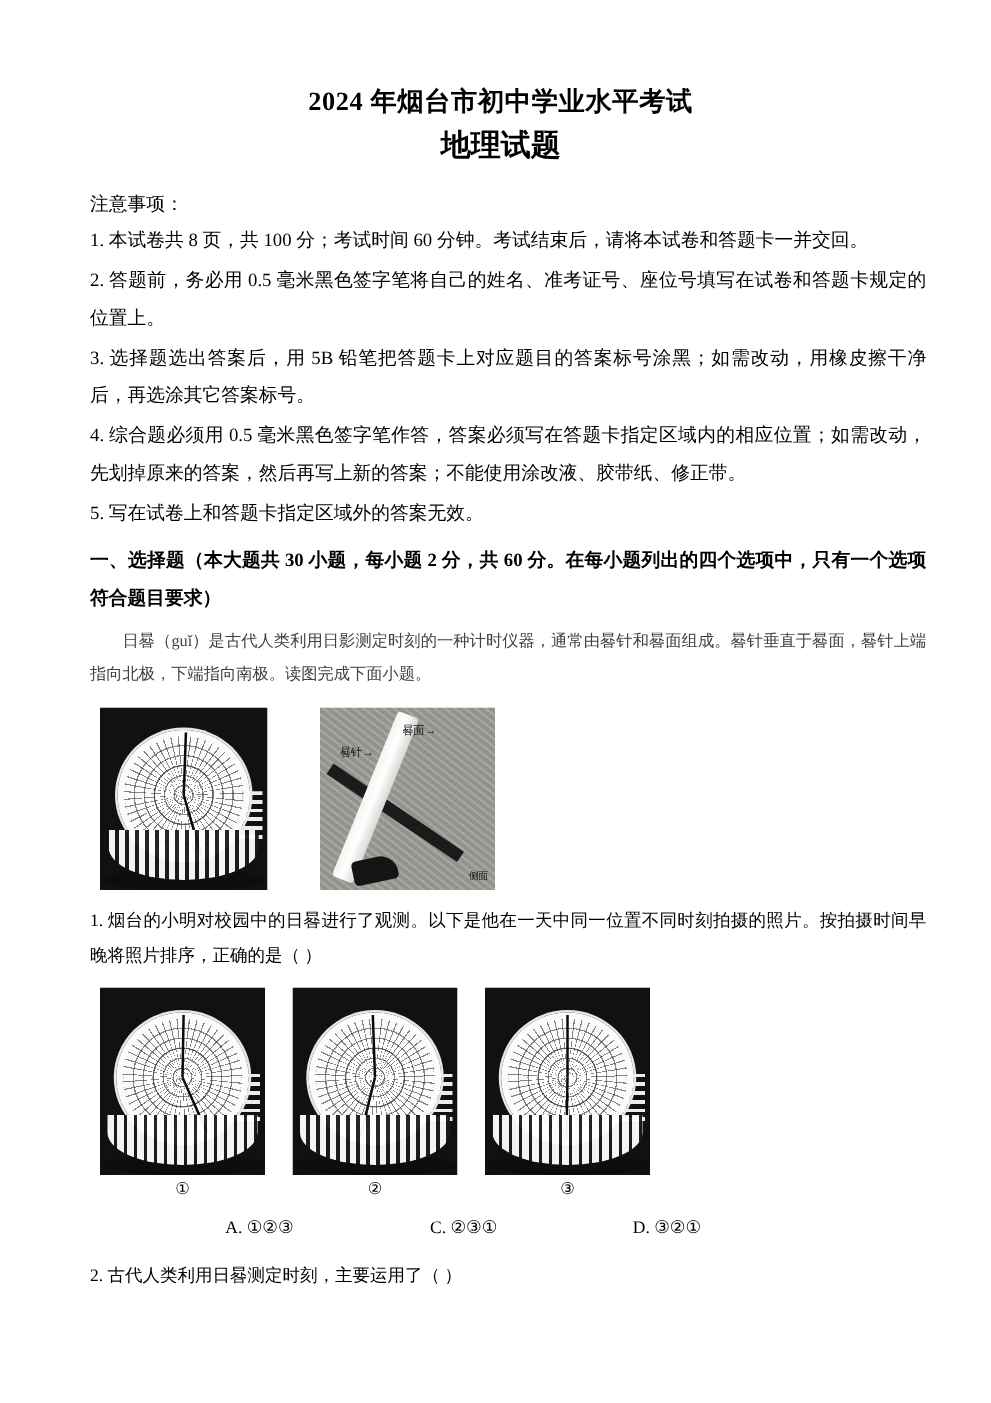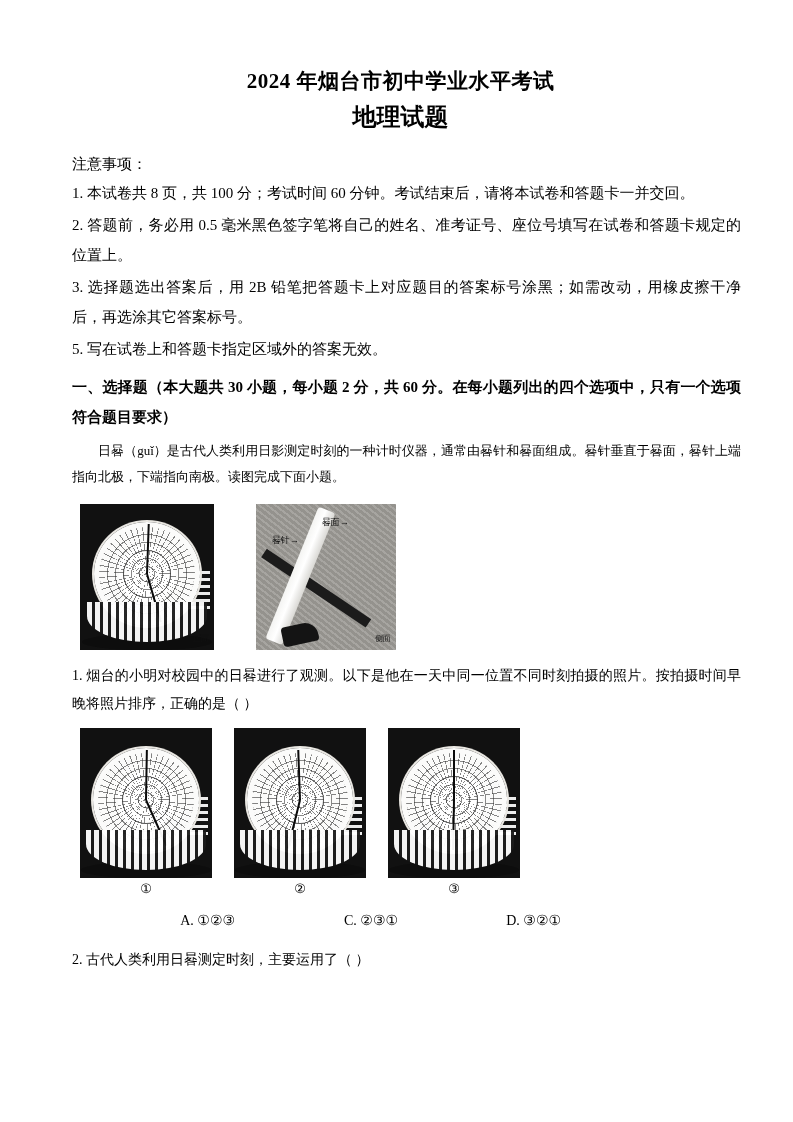"3. 选择题选出答案后，用 2B" div.notice-item { text: 2B -> 5B }
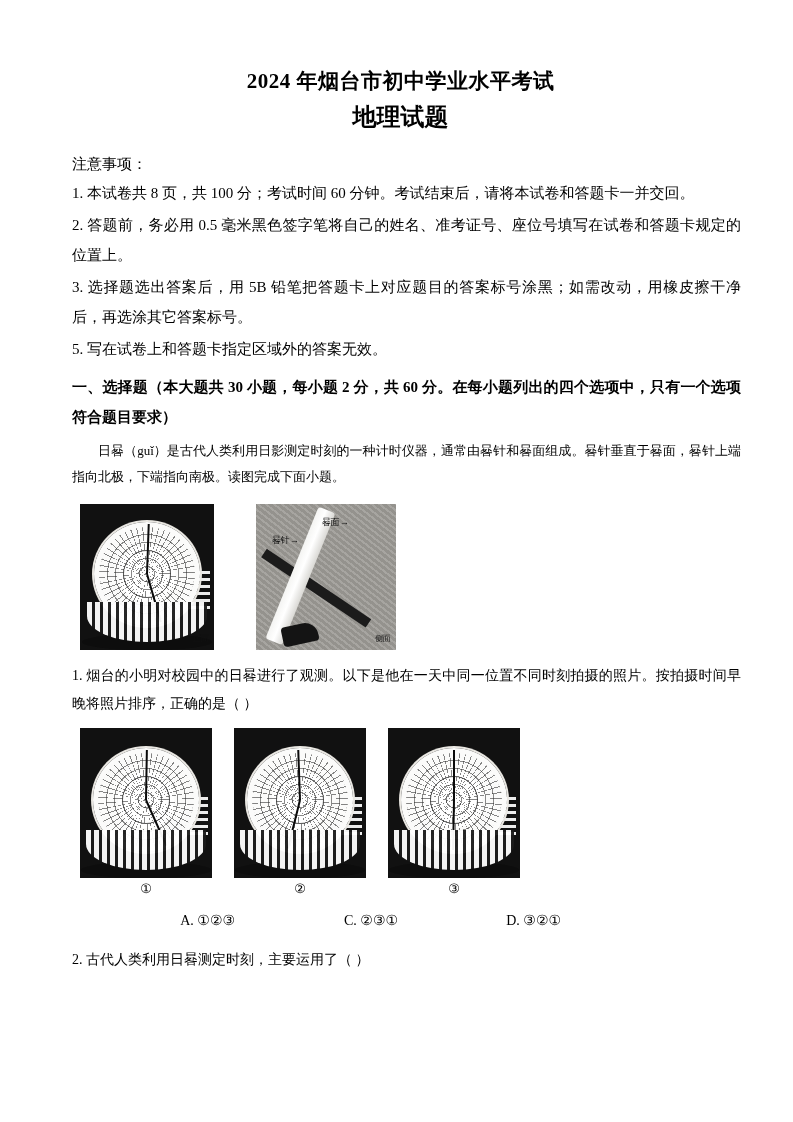"4. 综合题必须用 0.5" div.notice-item { html: none -> <div>4. 综合题必须用 0.5 毫米黑色签字笔作答，答案必须写在答题卡指定区域内的相应位置；如需改动，先划掉原来的答案，然后再写上新的答案；不能使用涂改液、胶带纸、修正带。</div> }
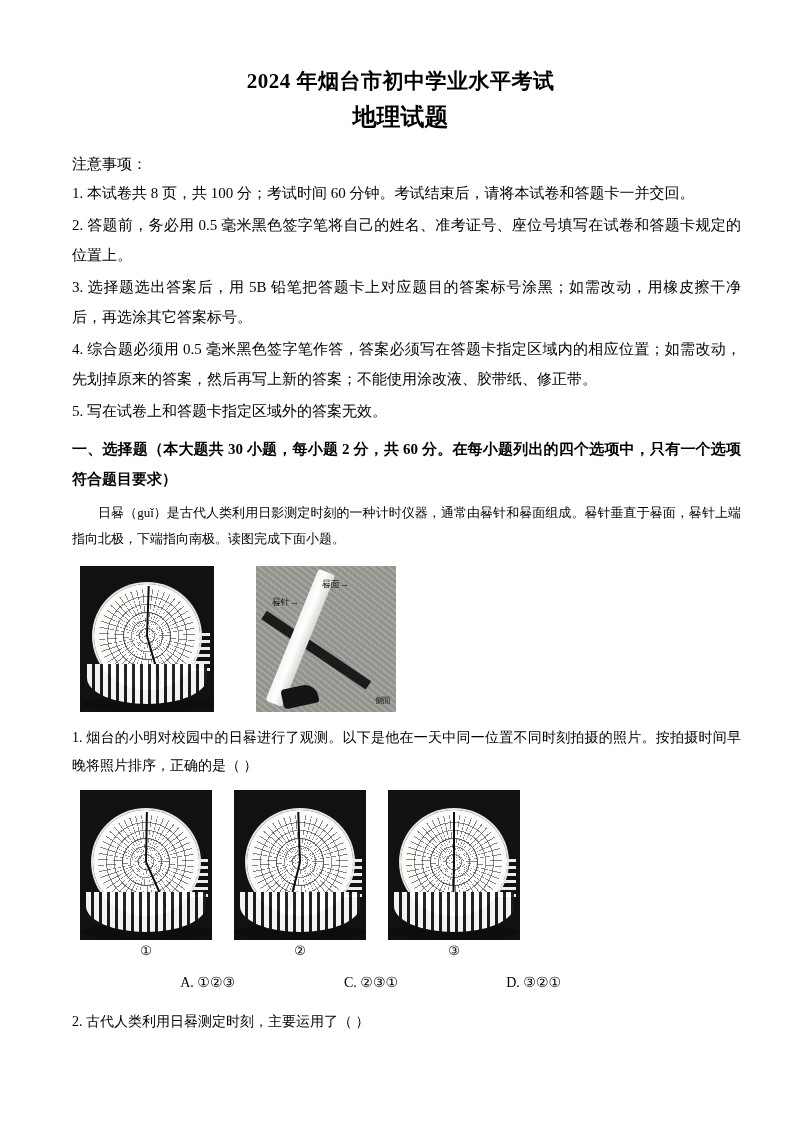"日晷（guǐ）是古代人类利用日影测定时刻的一种计时仪器，通常由晷针和晷面组成。晷" .stem-para { color: #000000 -> #404040 }
